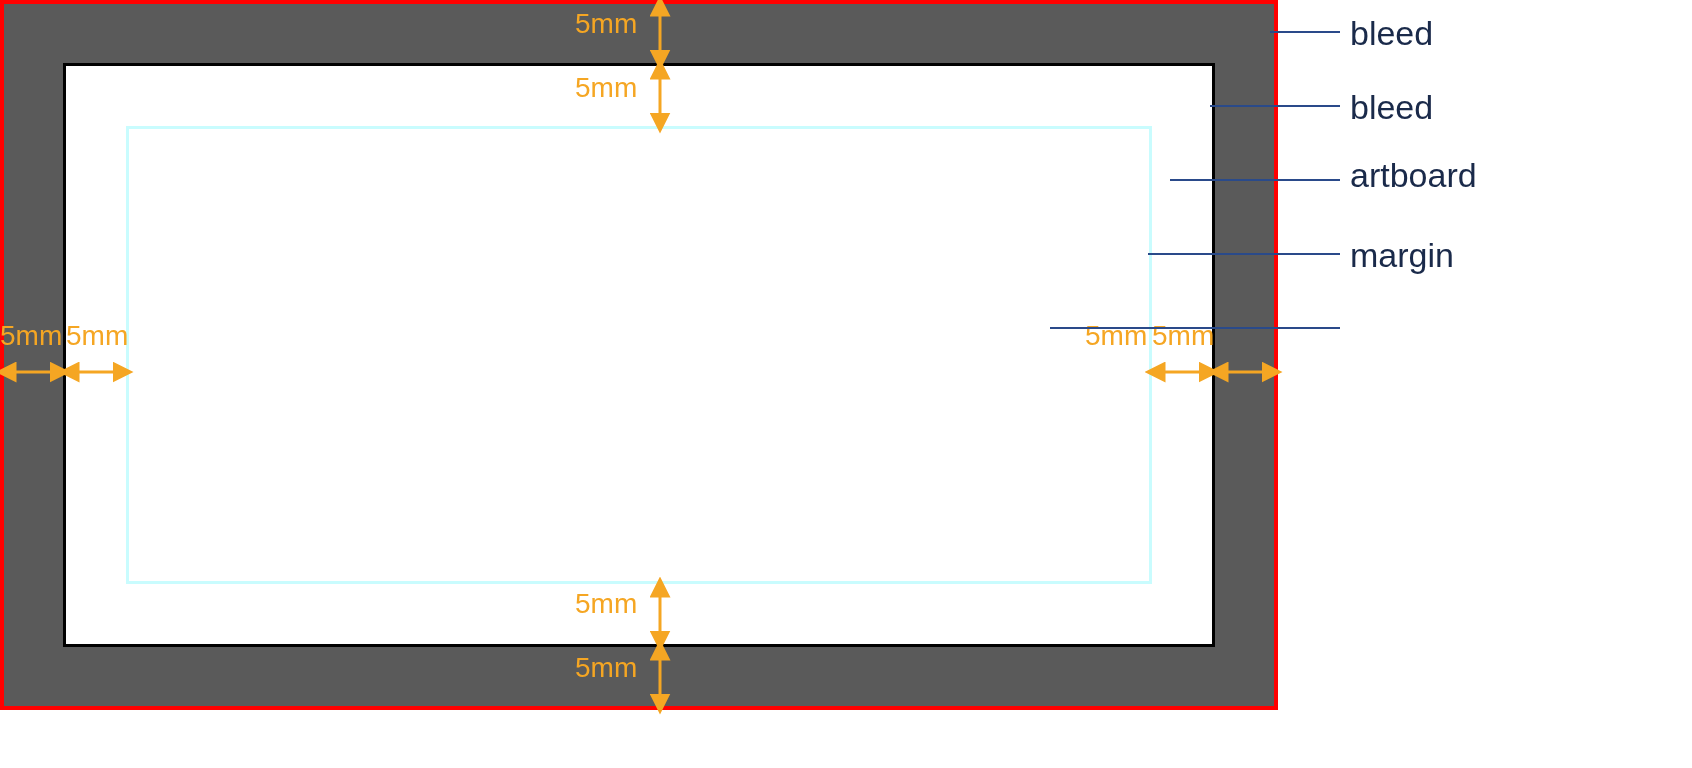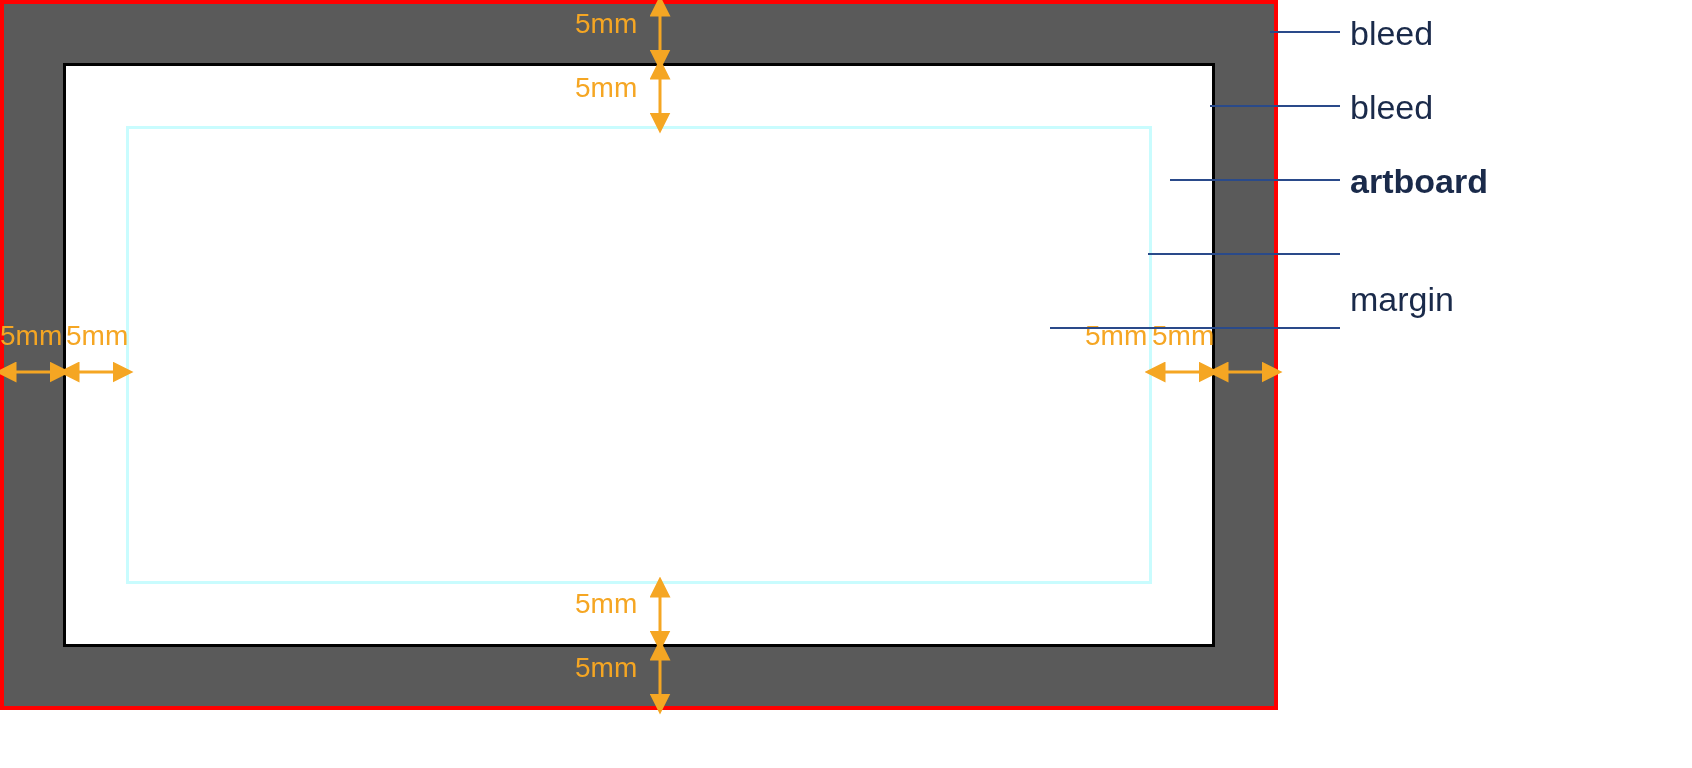"artboard" div.legend-label { font-weight: bold -> none; top: 162px -> 156px }
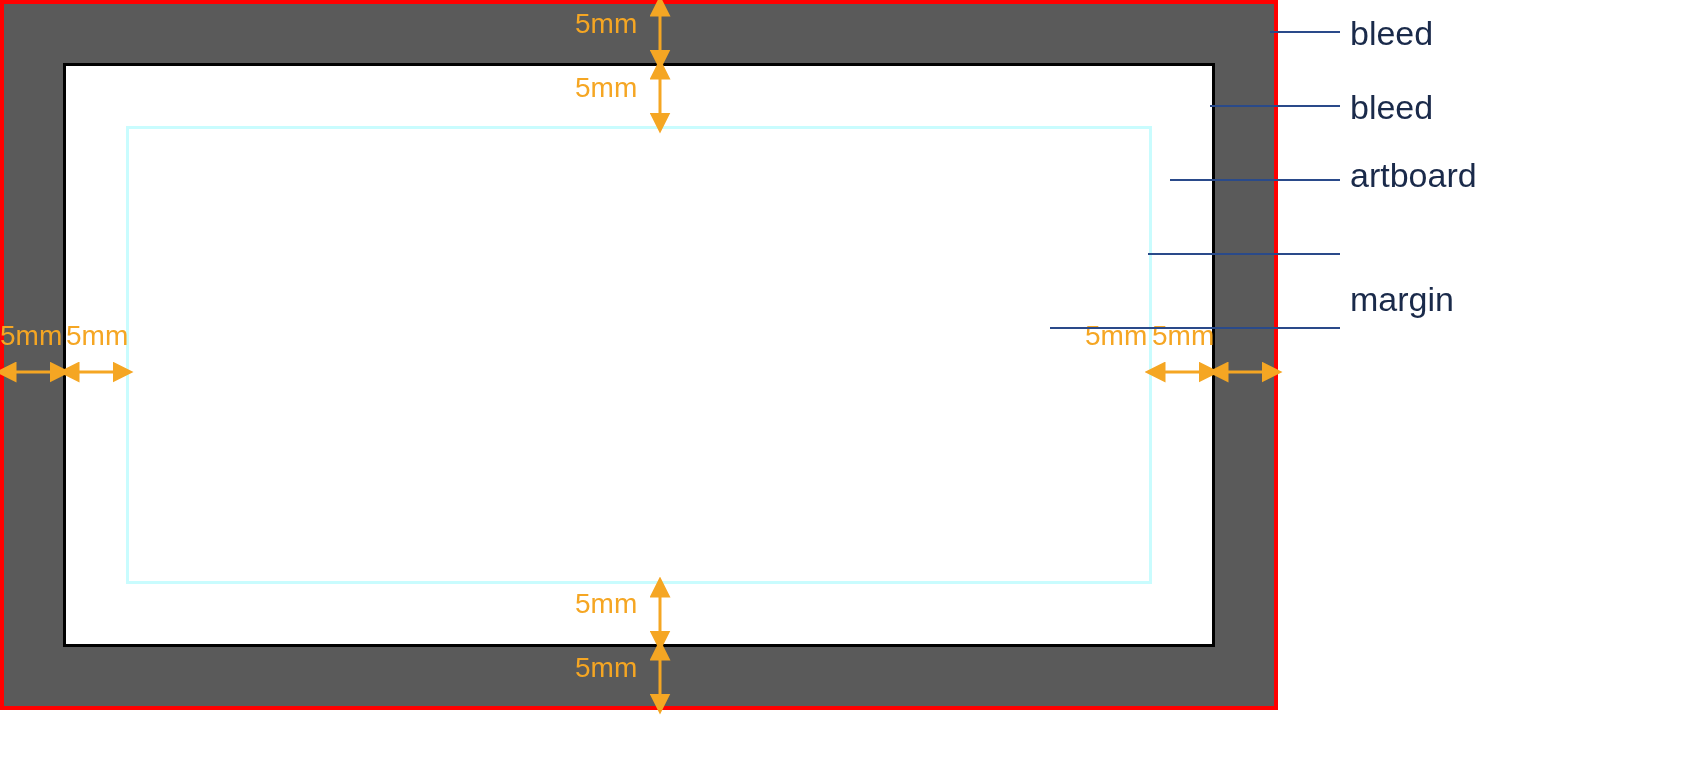"margin" div.legend-label { margin-top: 44px -> none }
